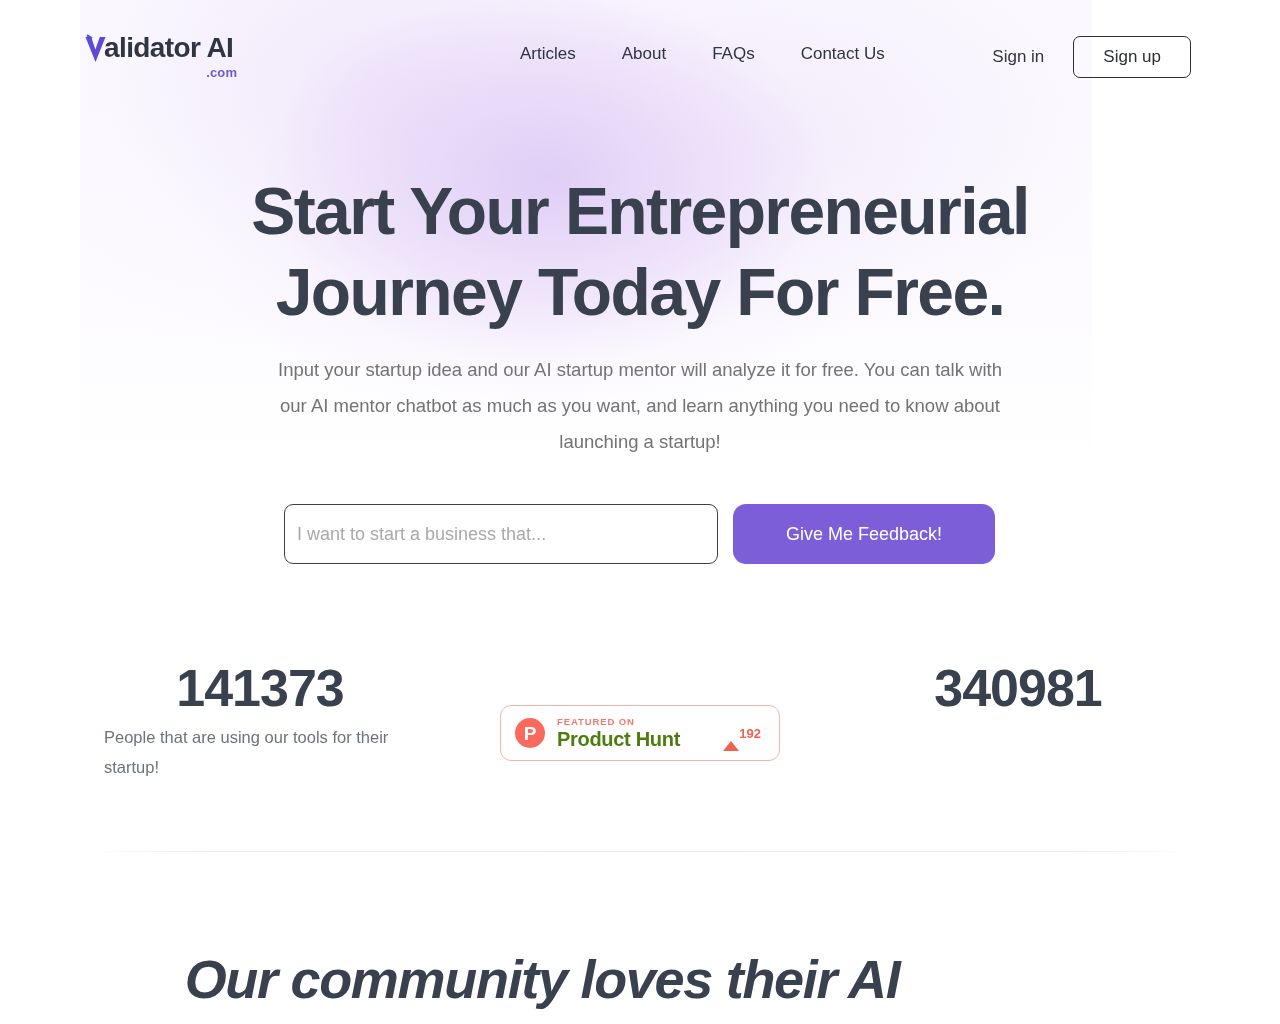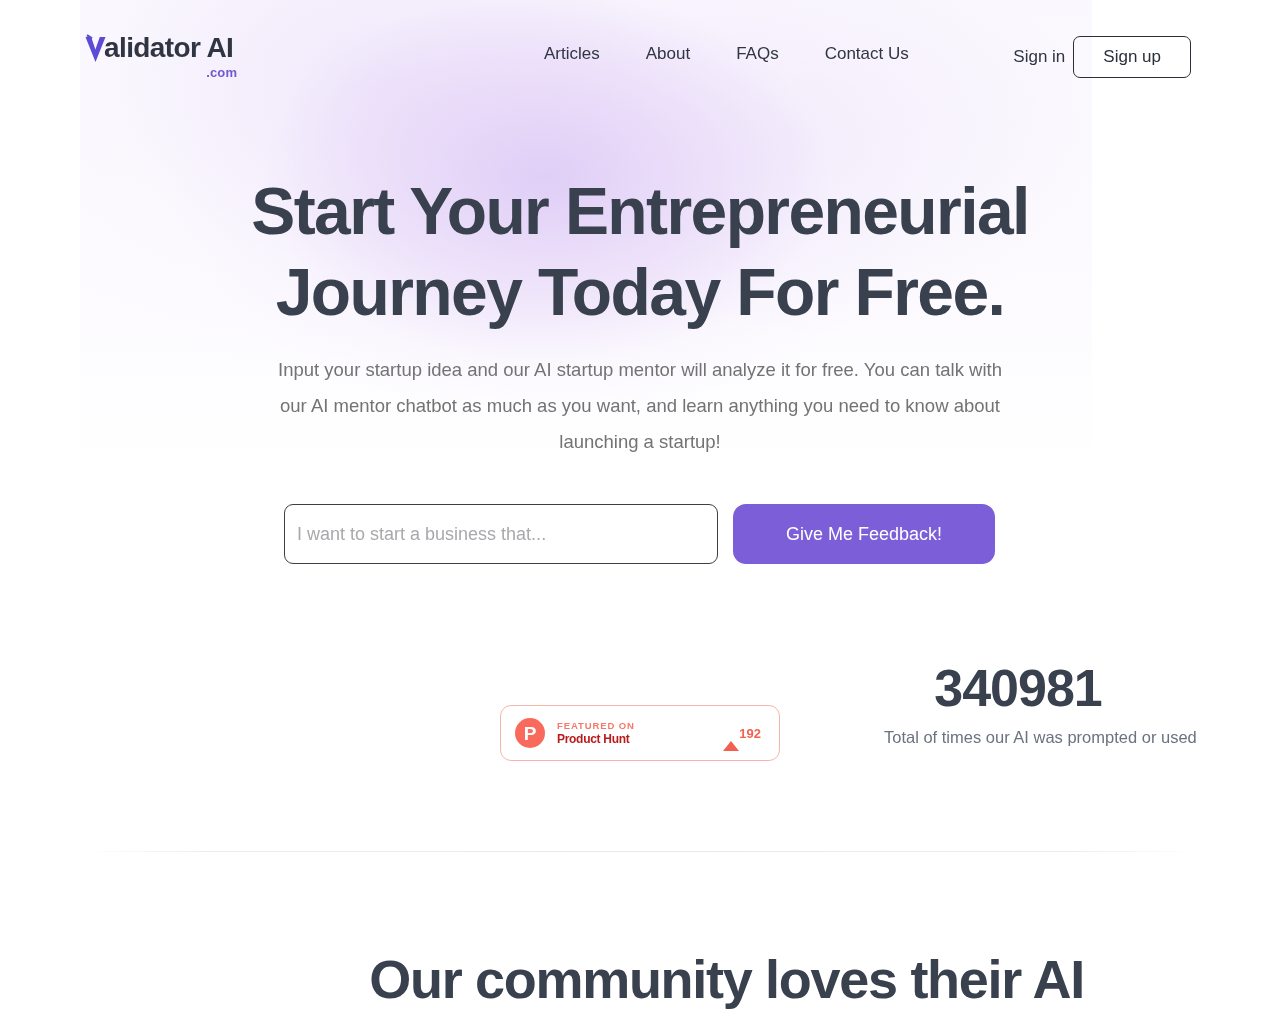"Articles" .nav { left: 544px -> 520px }
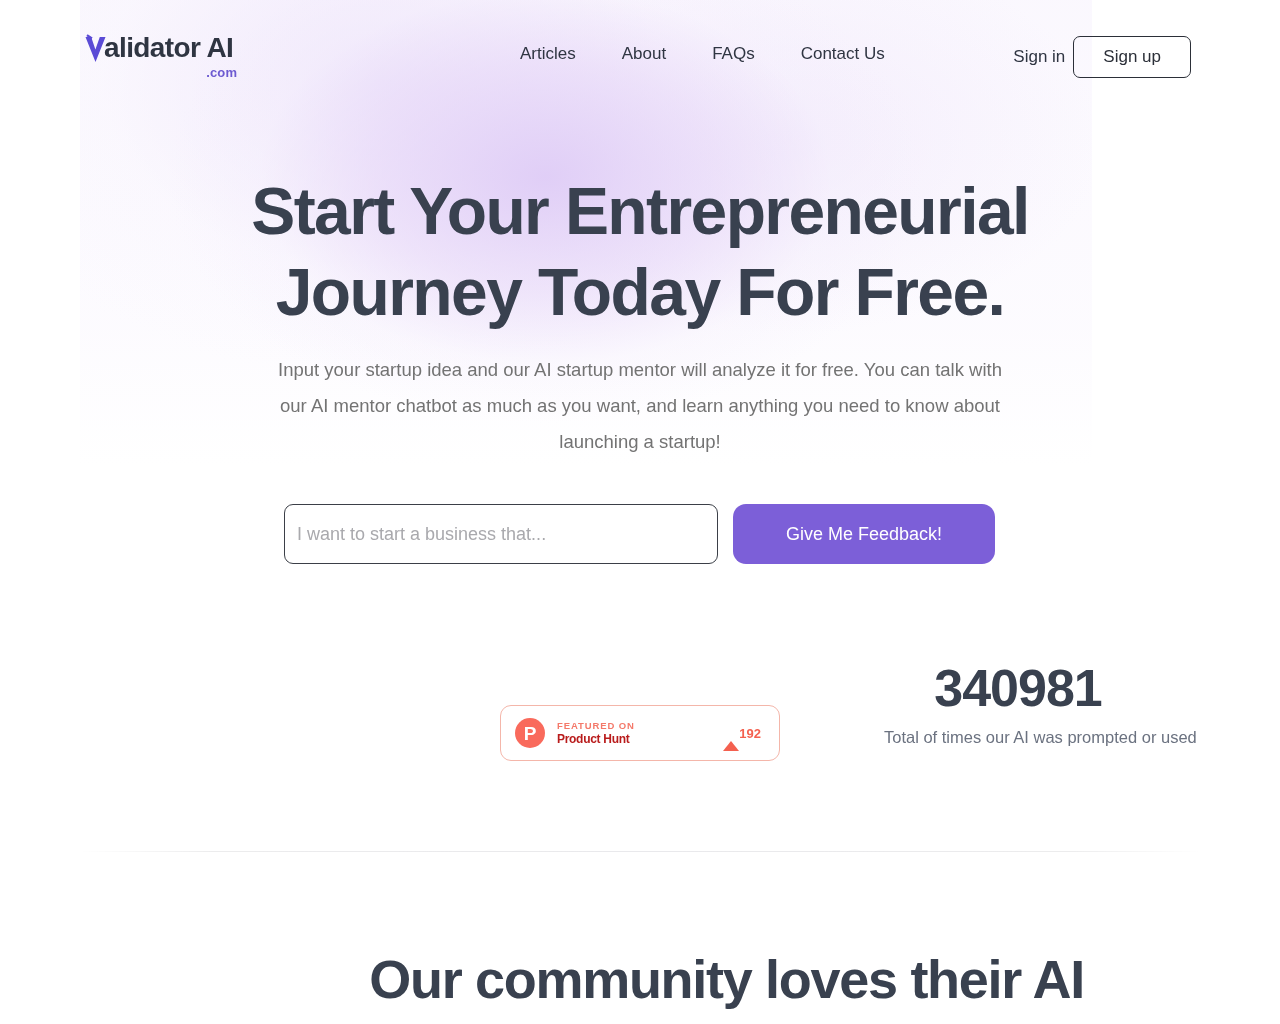"Sign in" .auth { gap: 8px -> 29px }
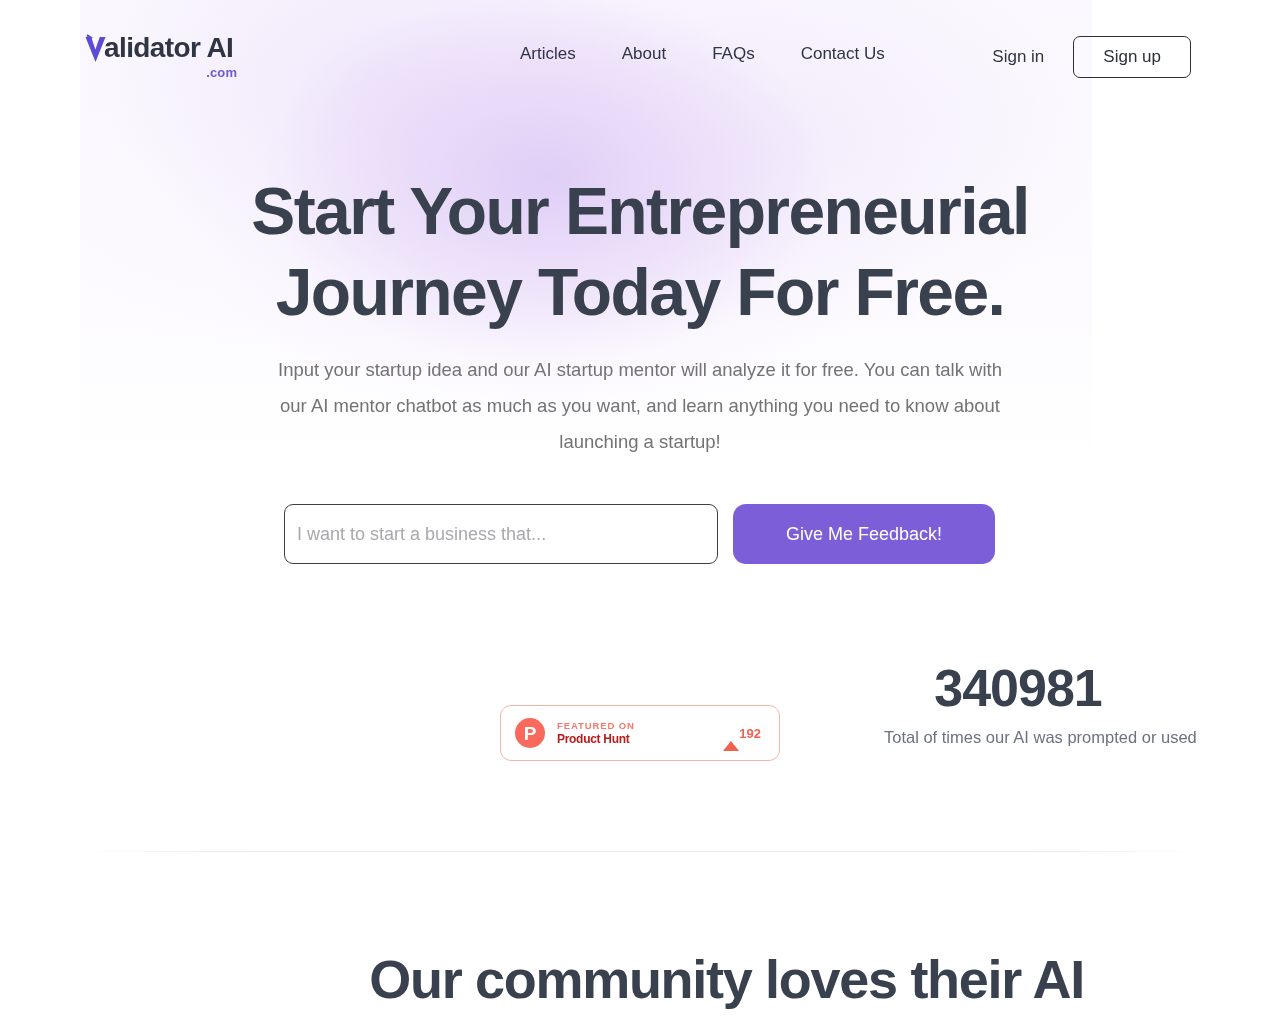"141373" div.stat { html: none -> <div> <div>141373</div> <div>People that are using our tools for their startup!</div> </div> }
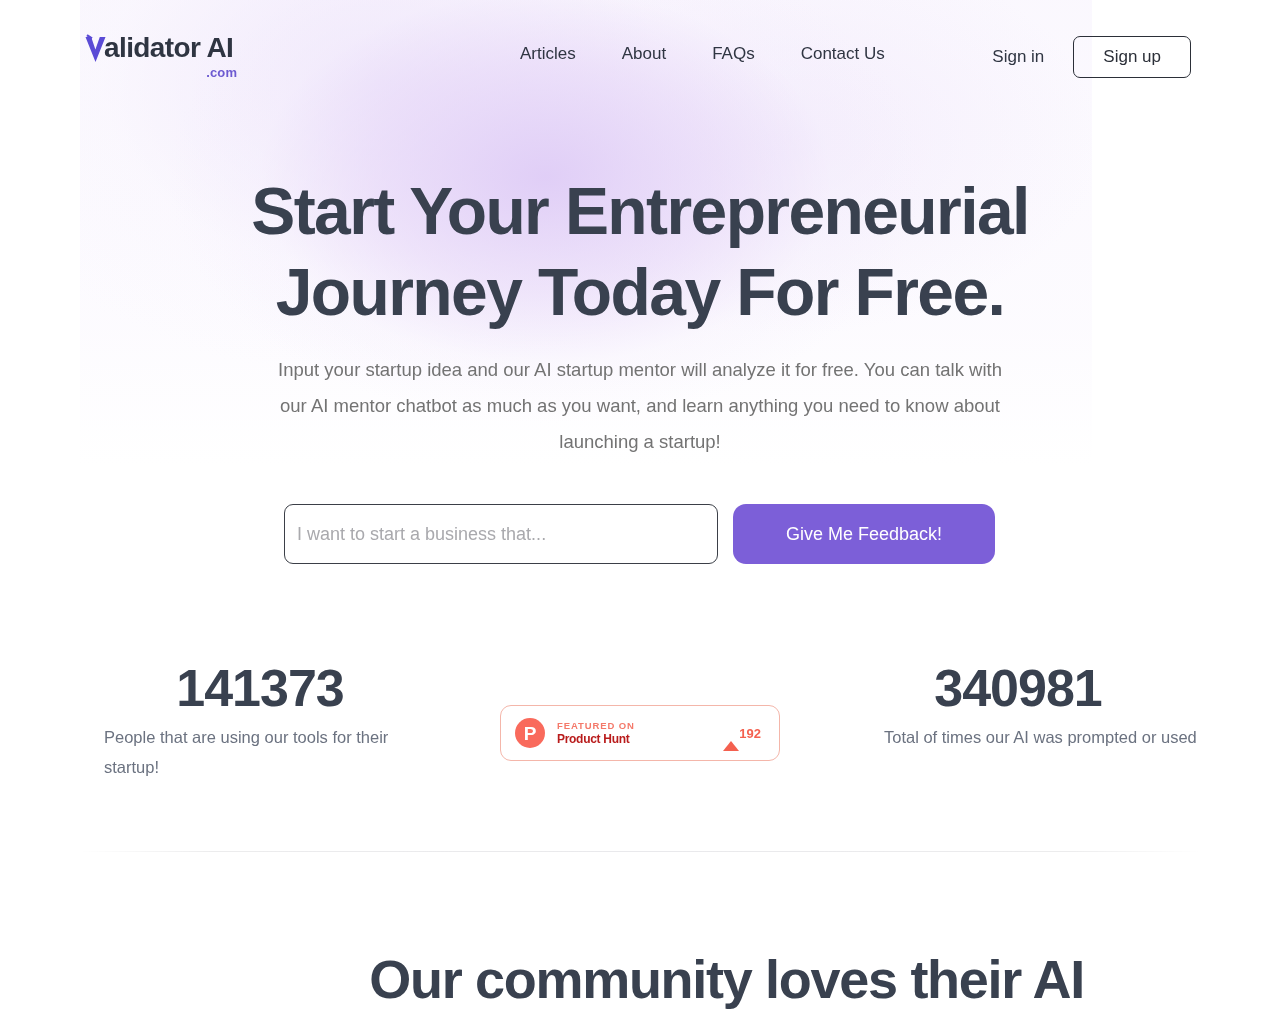"Product Hunt" .ph-name { color: #b91c1c -> #4d7c0f; font-size: 12px -> 20px }
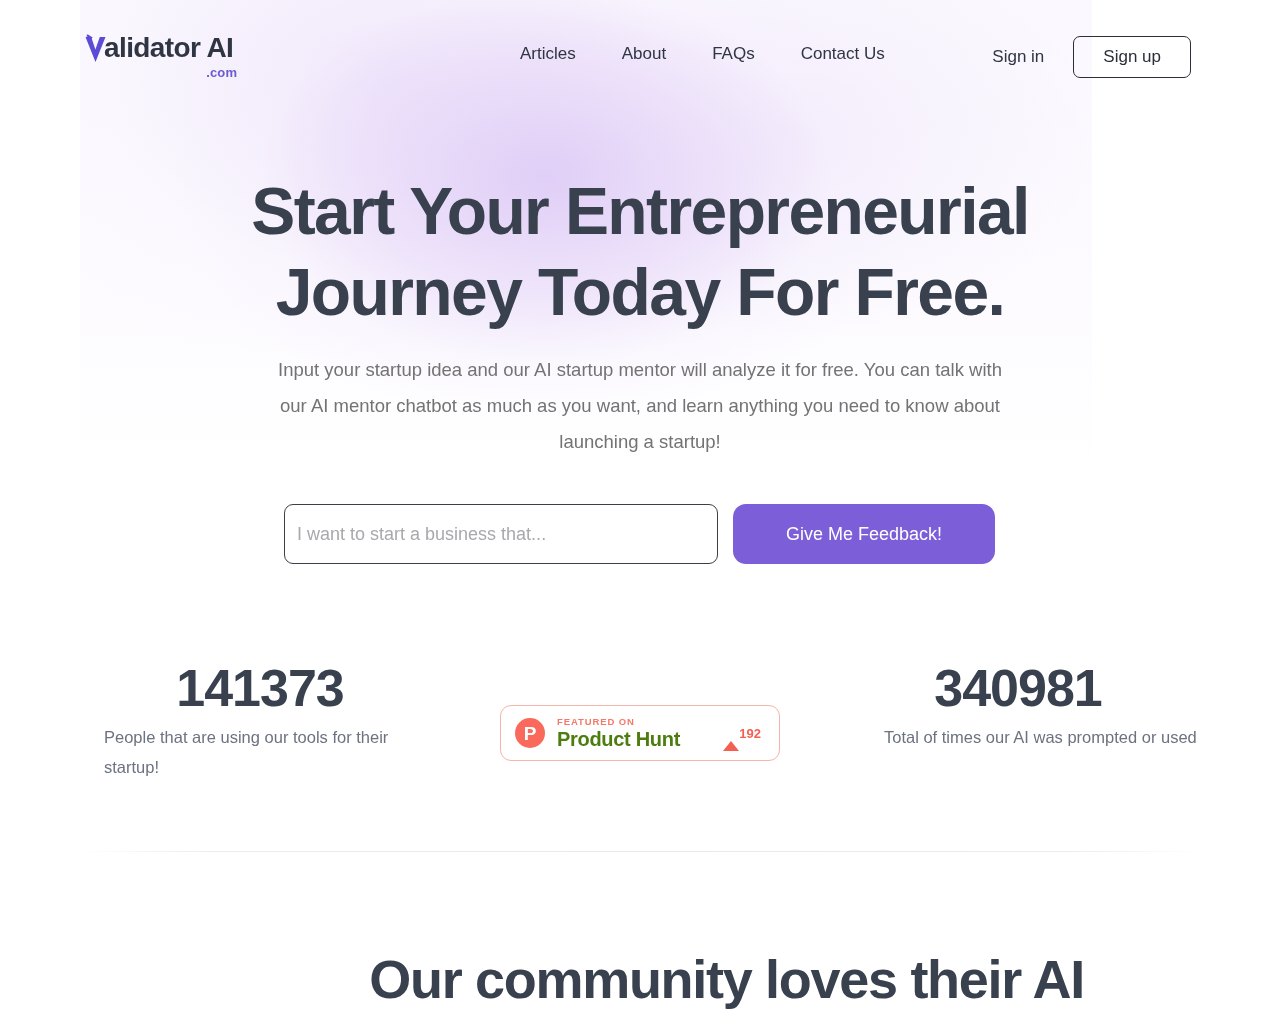"Total of times our AI" div.stat-label { html: <div>Total of times our AI was prompted or used</div> -> none }
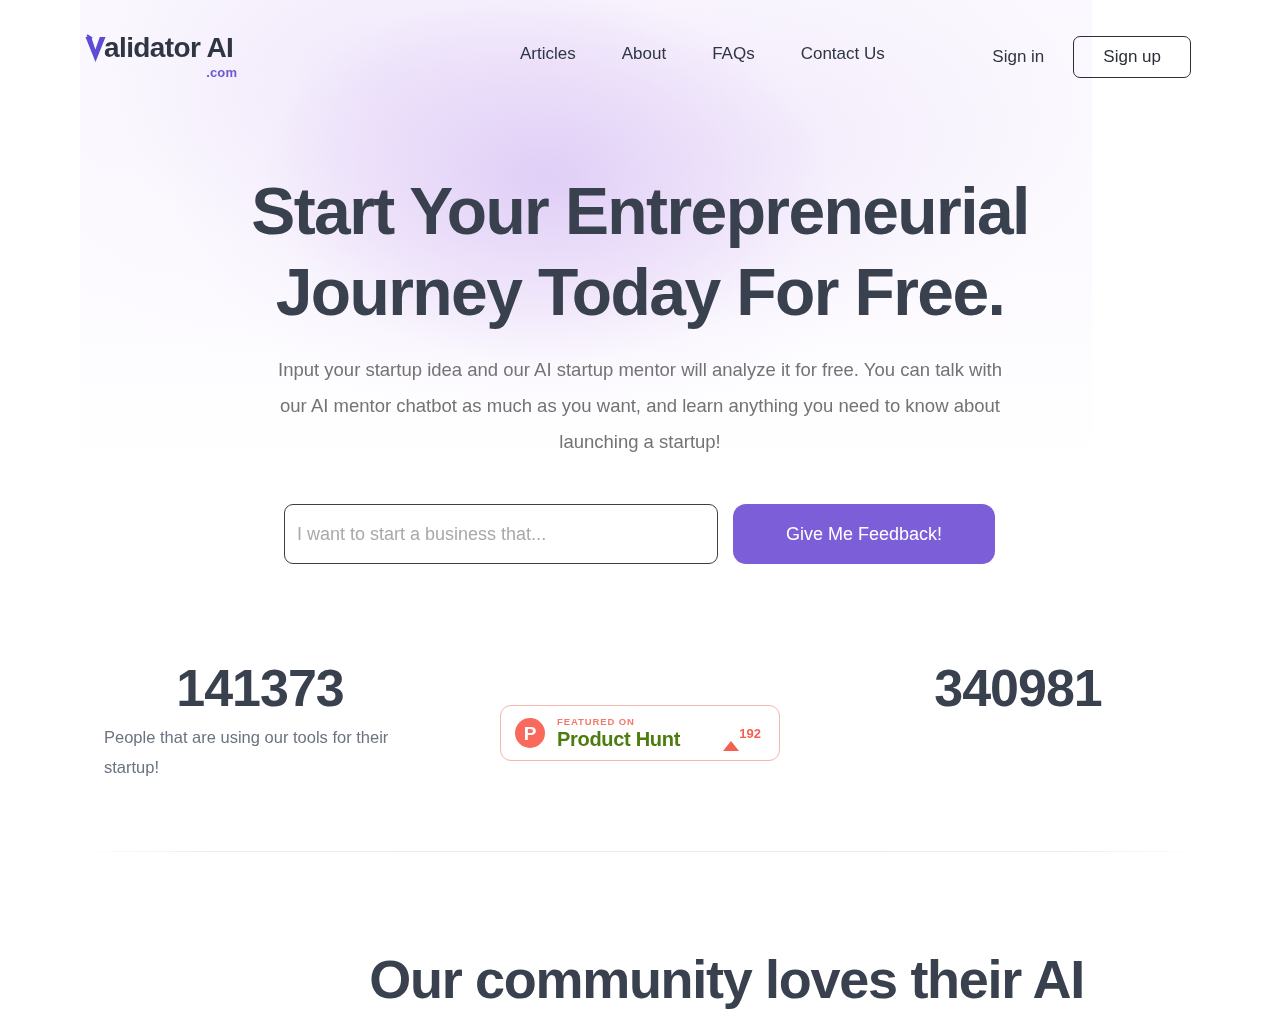"Our community loves their AI" .community { font-style: none -> italic; text-align: right -> center }
